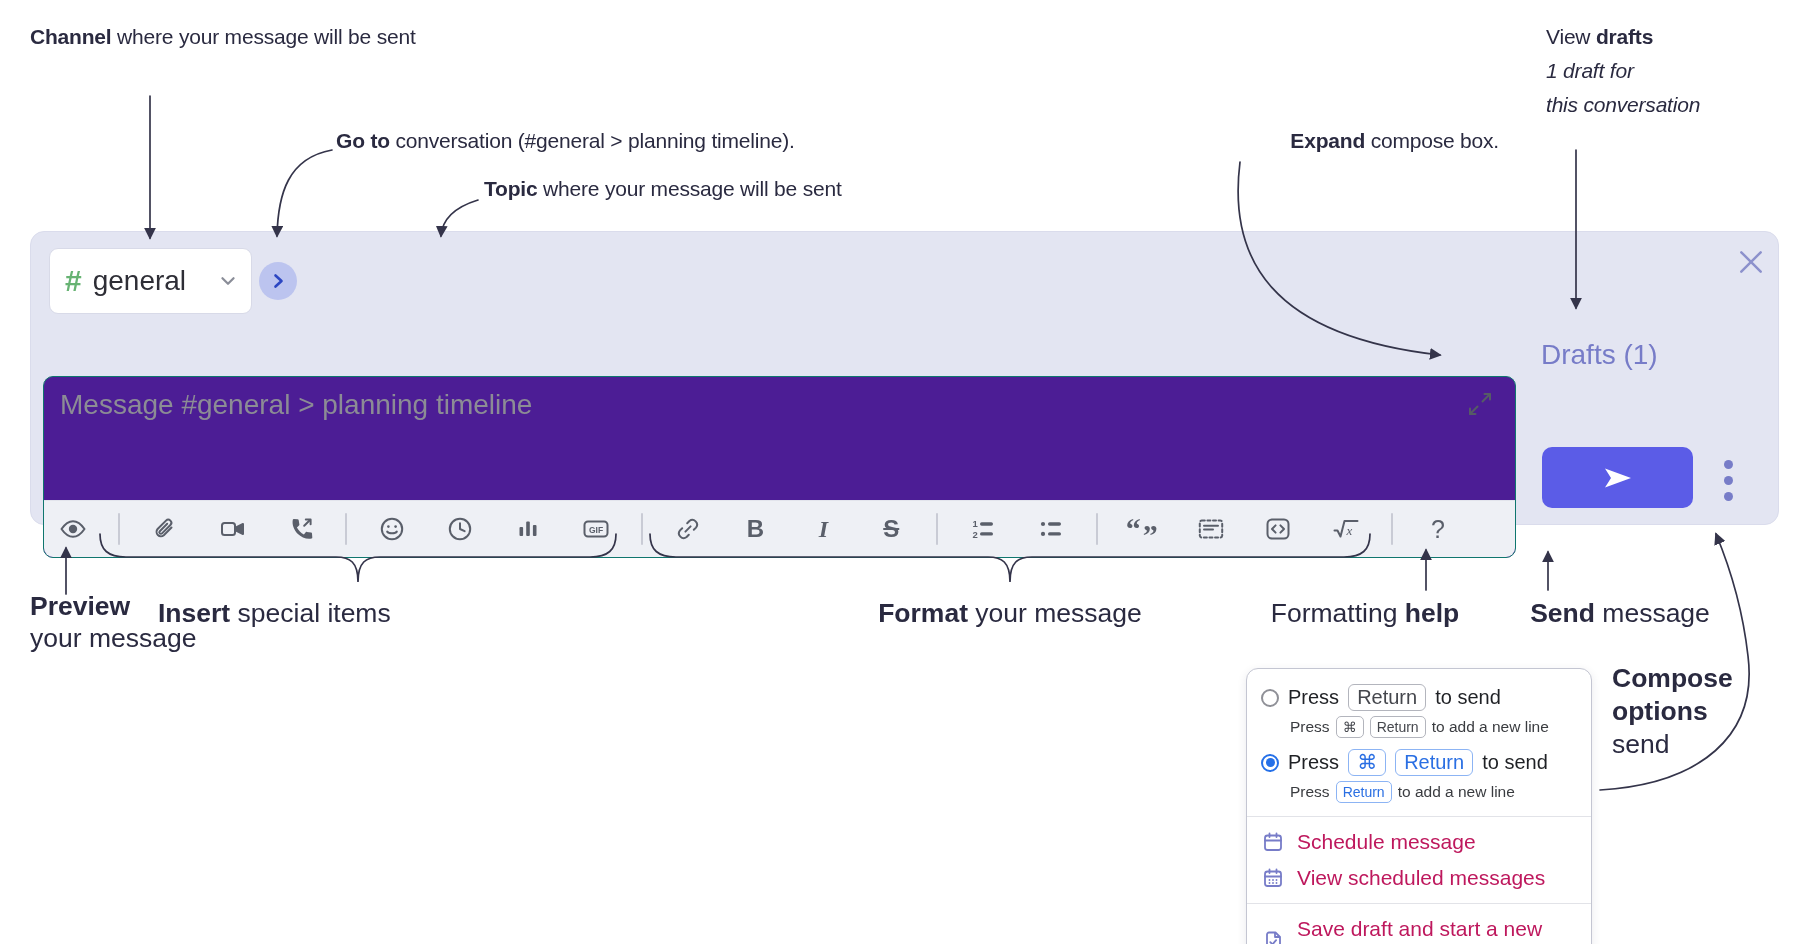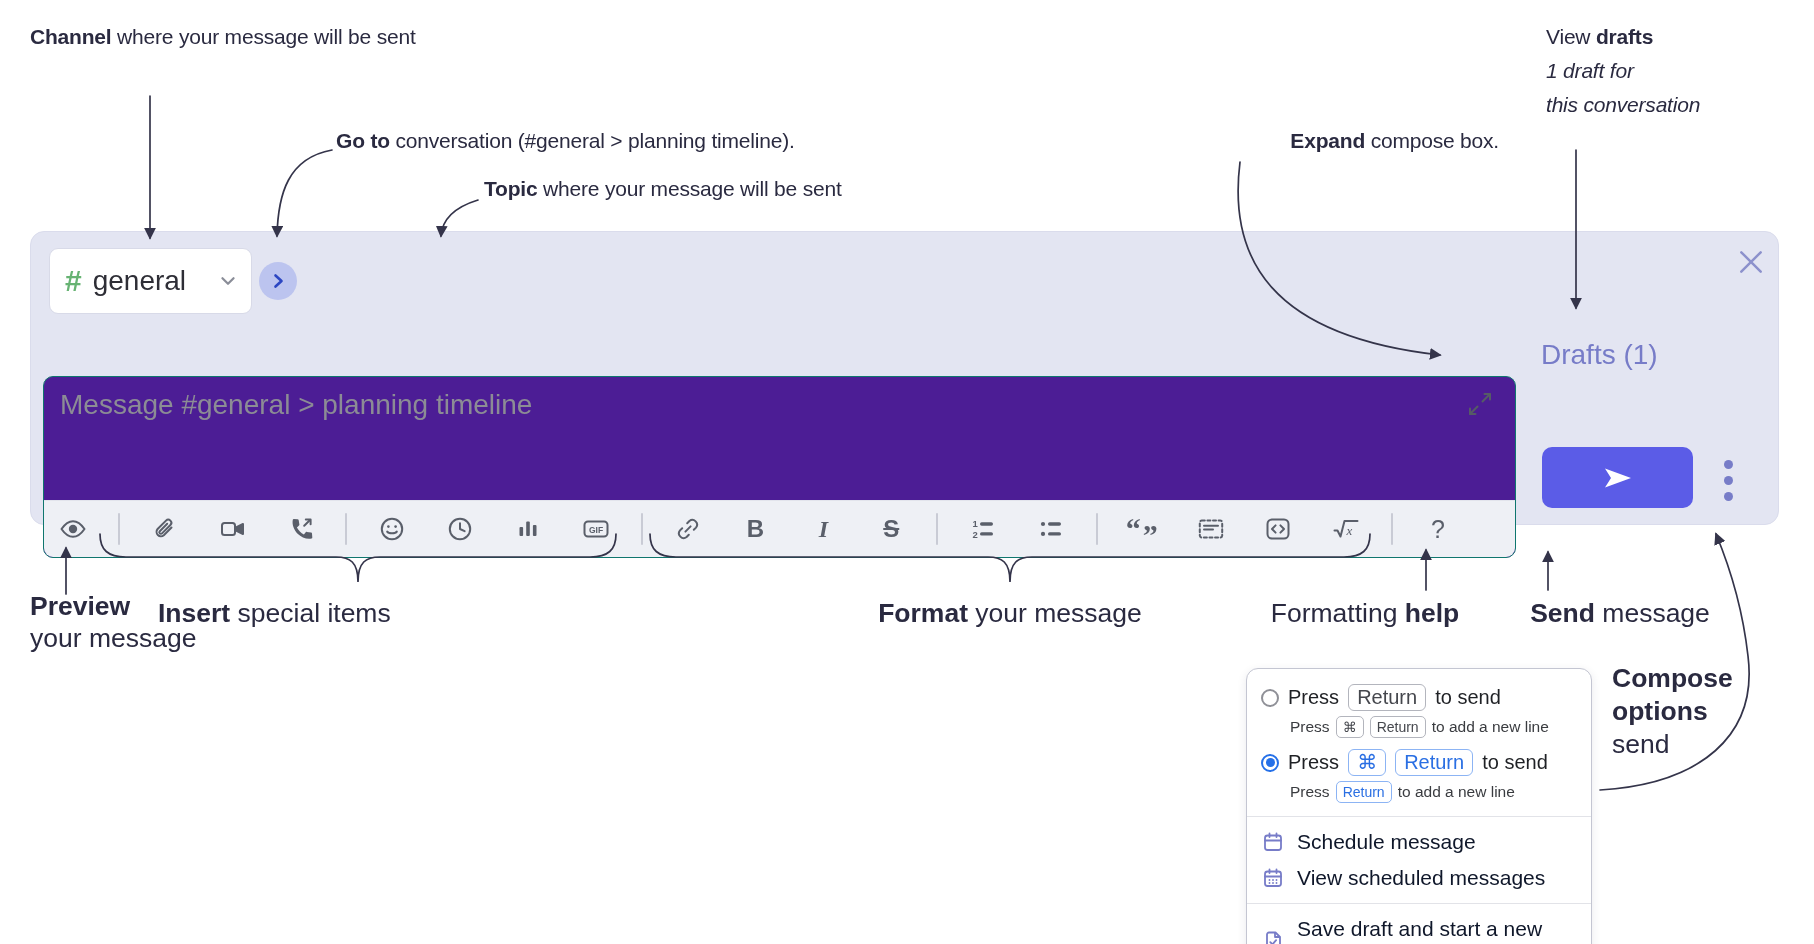"Schedule message" .mitem { color: #0f172a -> #be185d }
